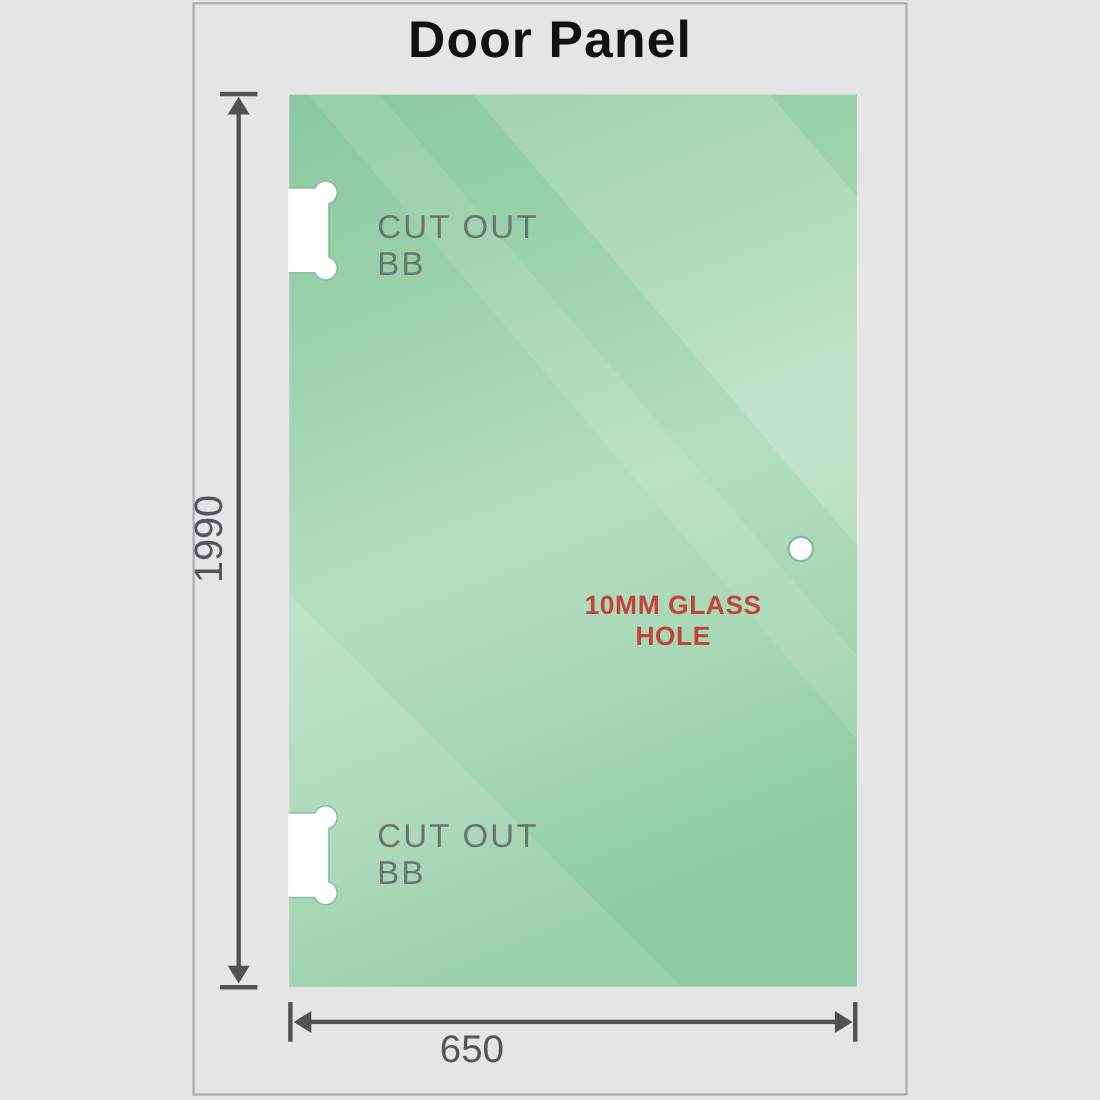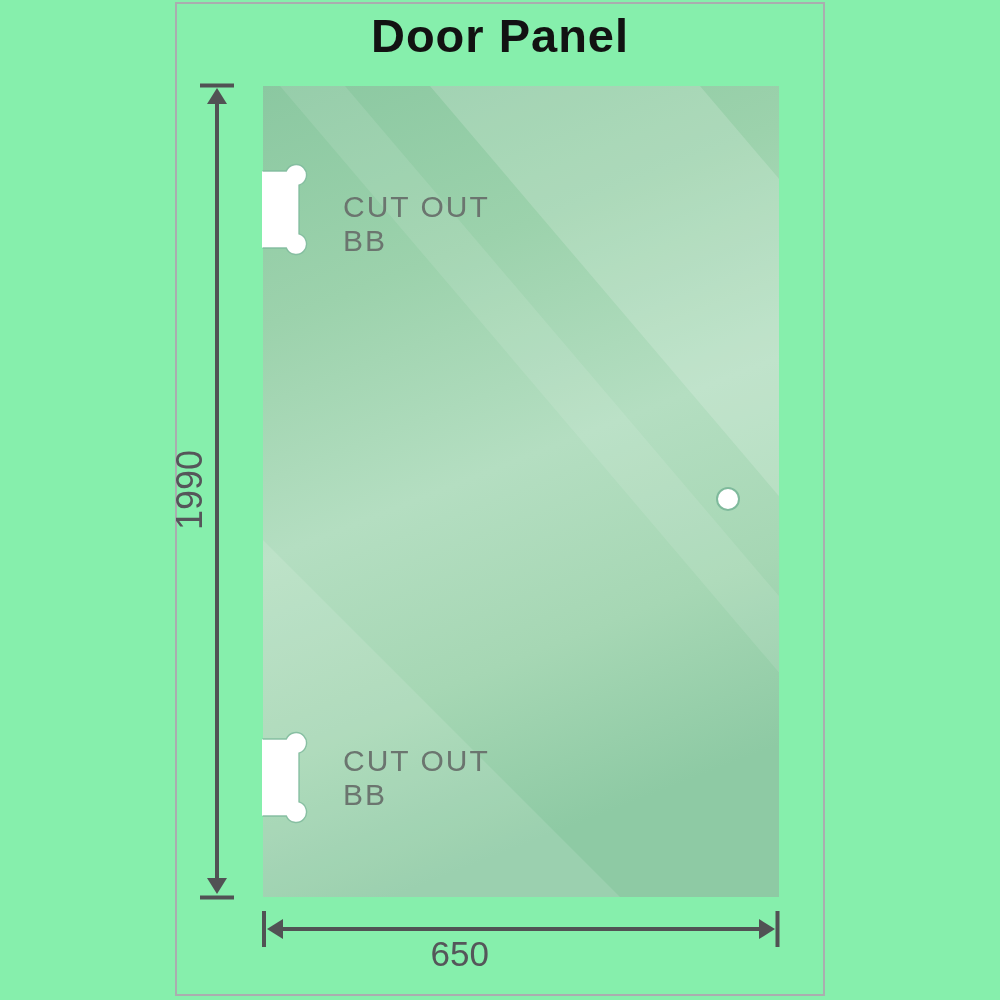"Door Panel" .canvas { background: #86efac -> #e5e5e5 }
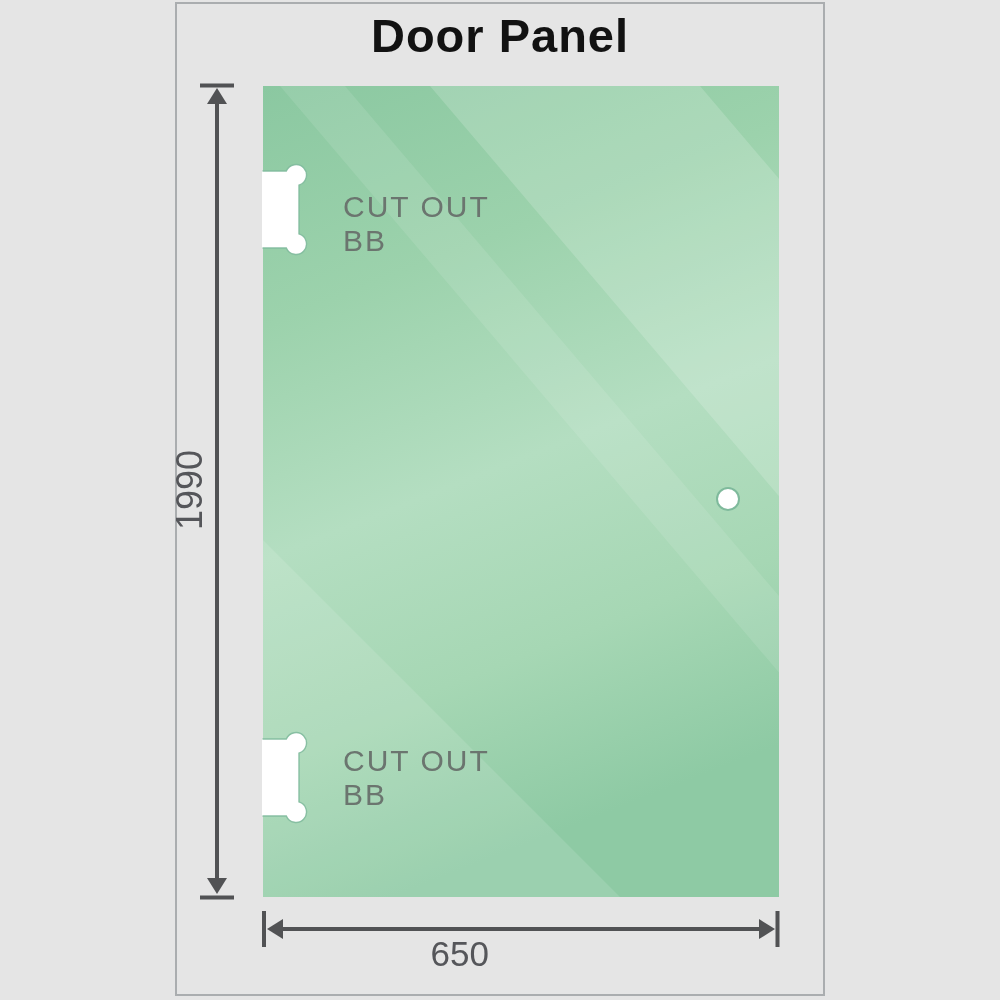"10MM GLASS HOLE" div.label { html: none -> <div>10MM GLASS HOLE</div> }
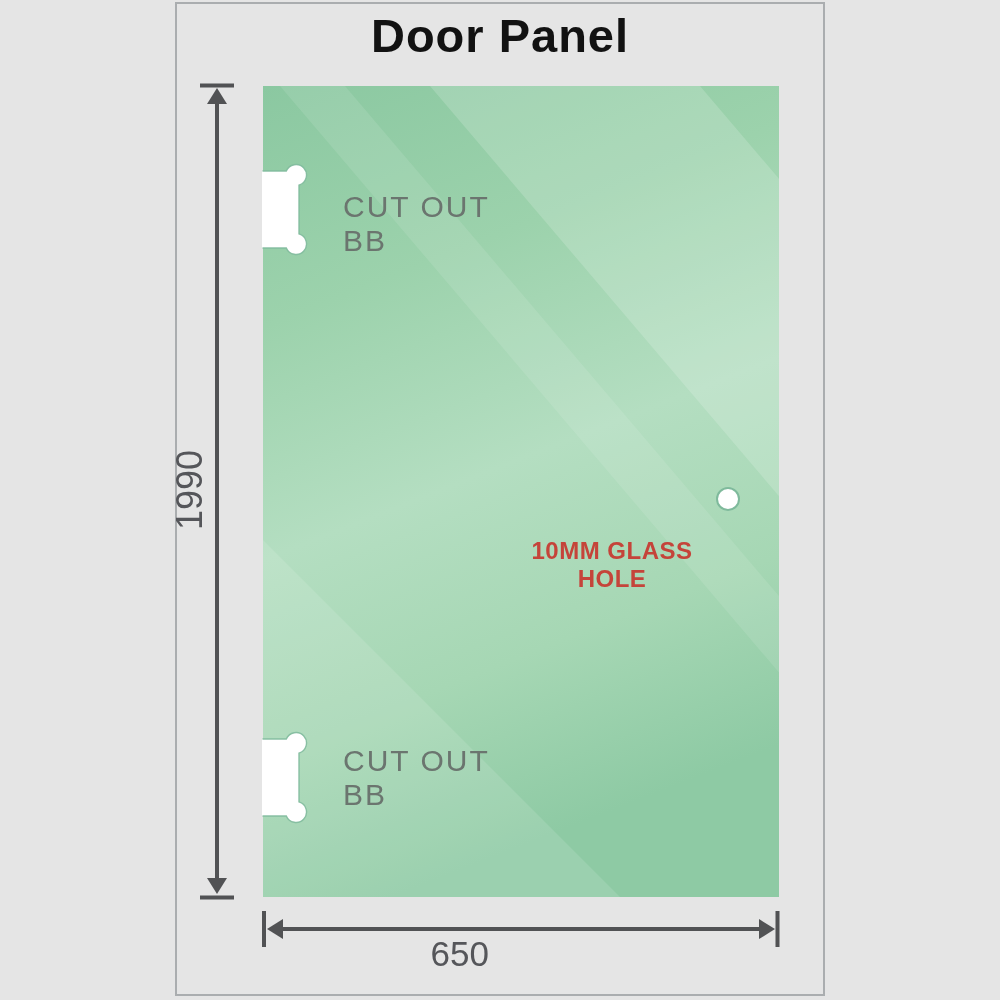"650" .dim-width-label { text-align: right -> center }
